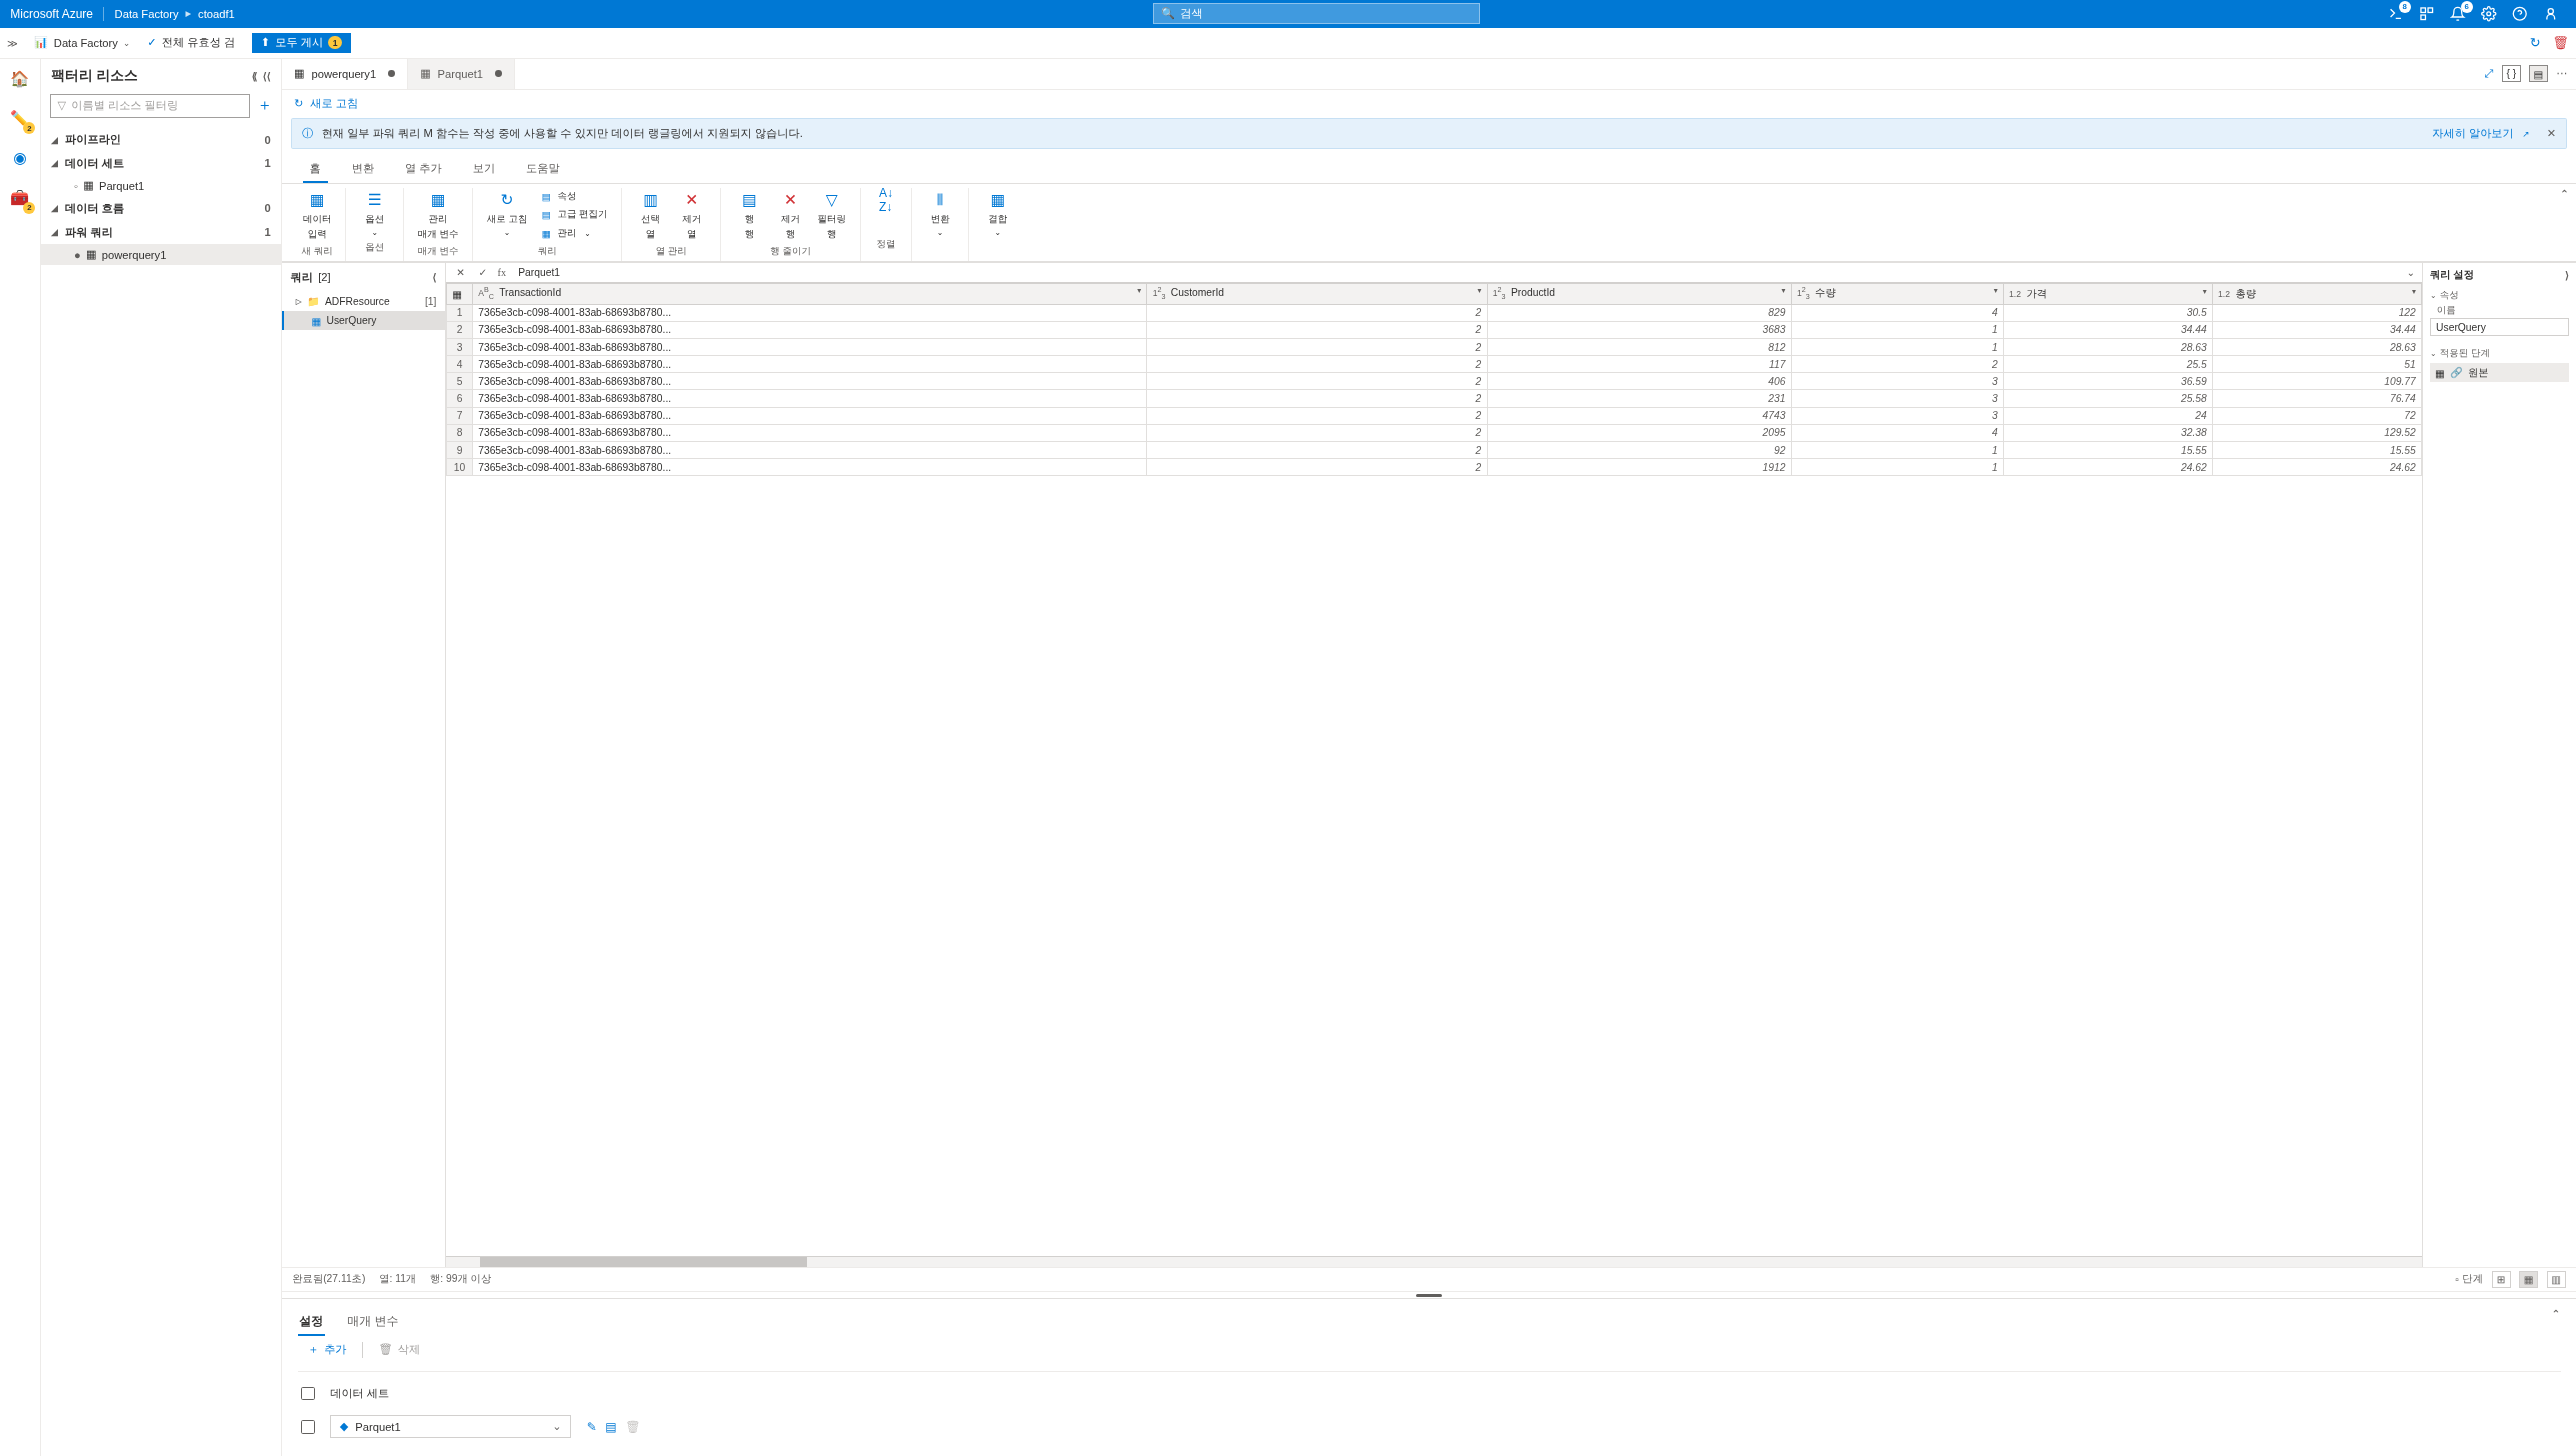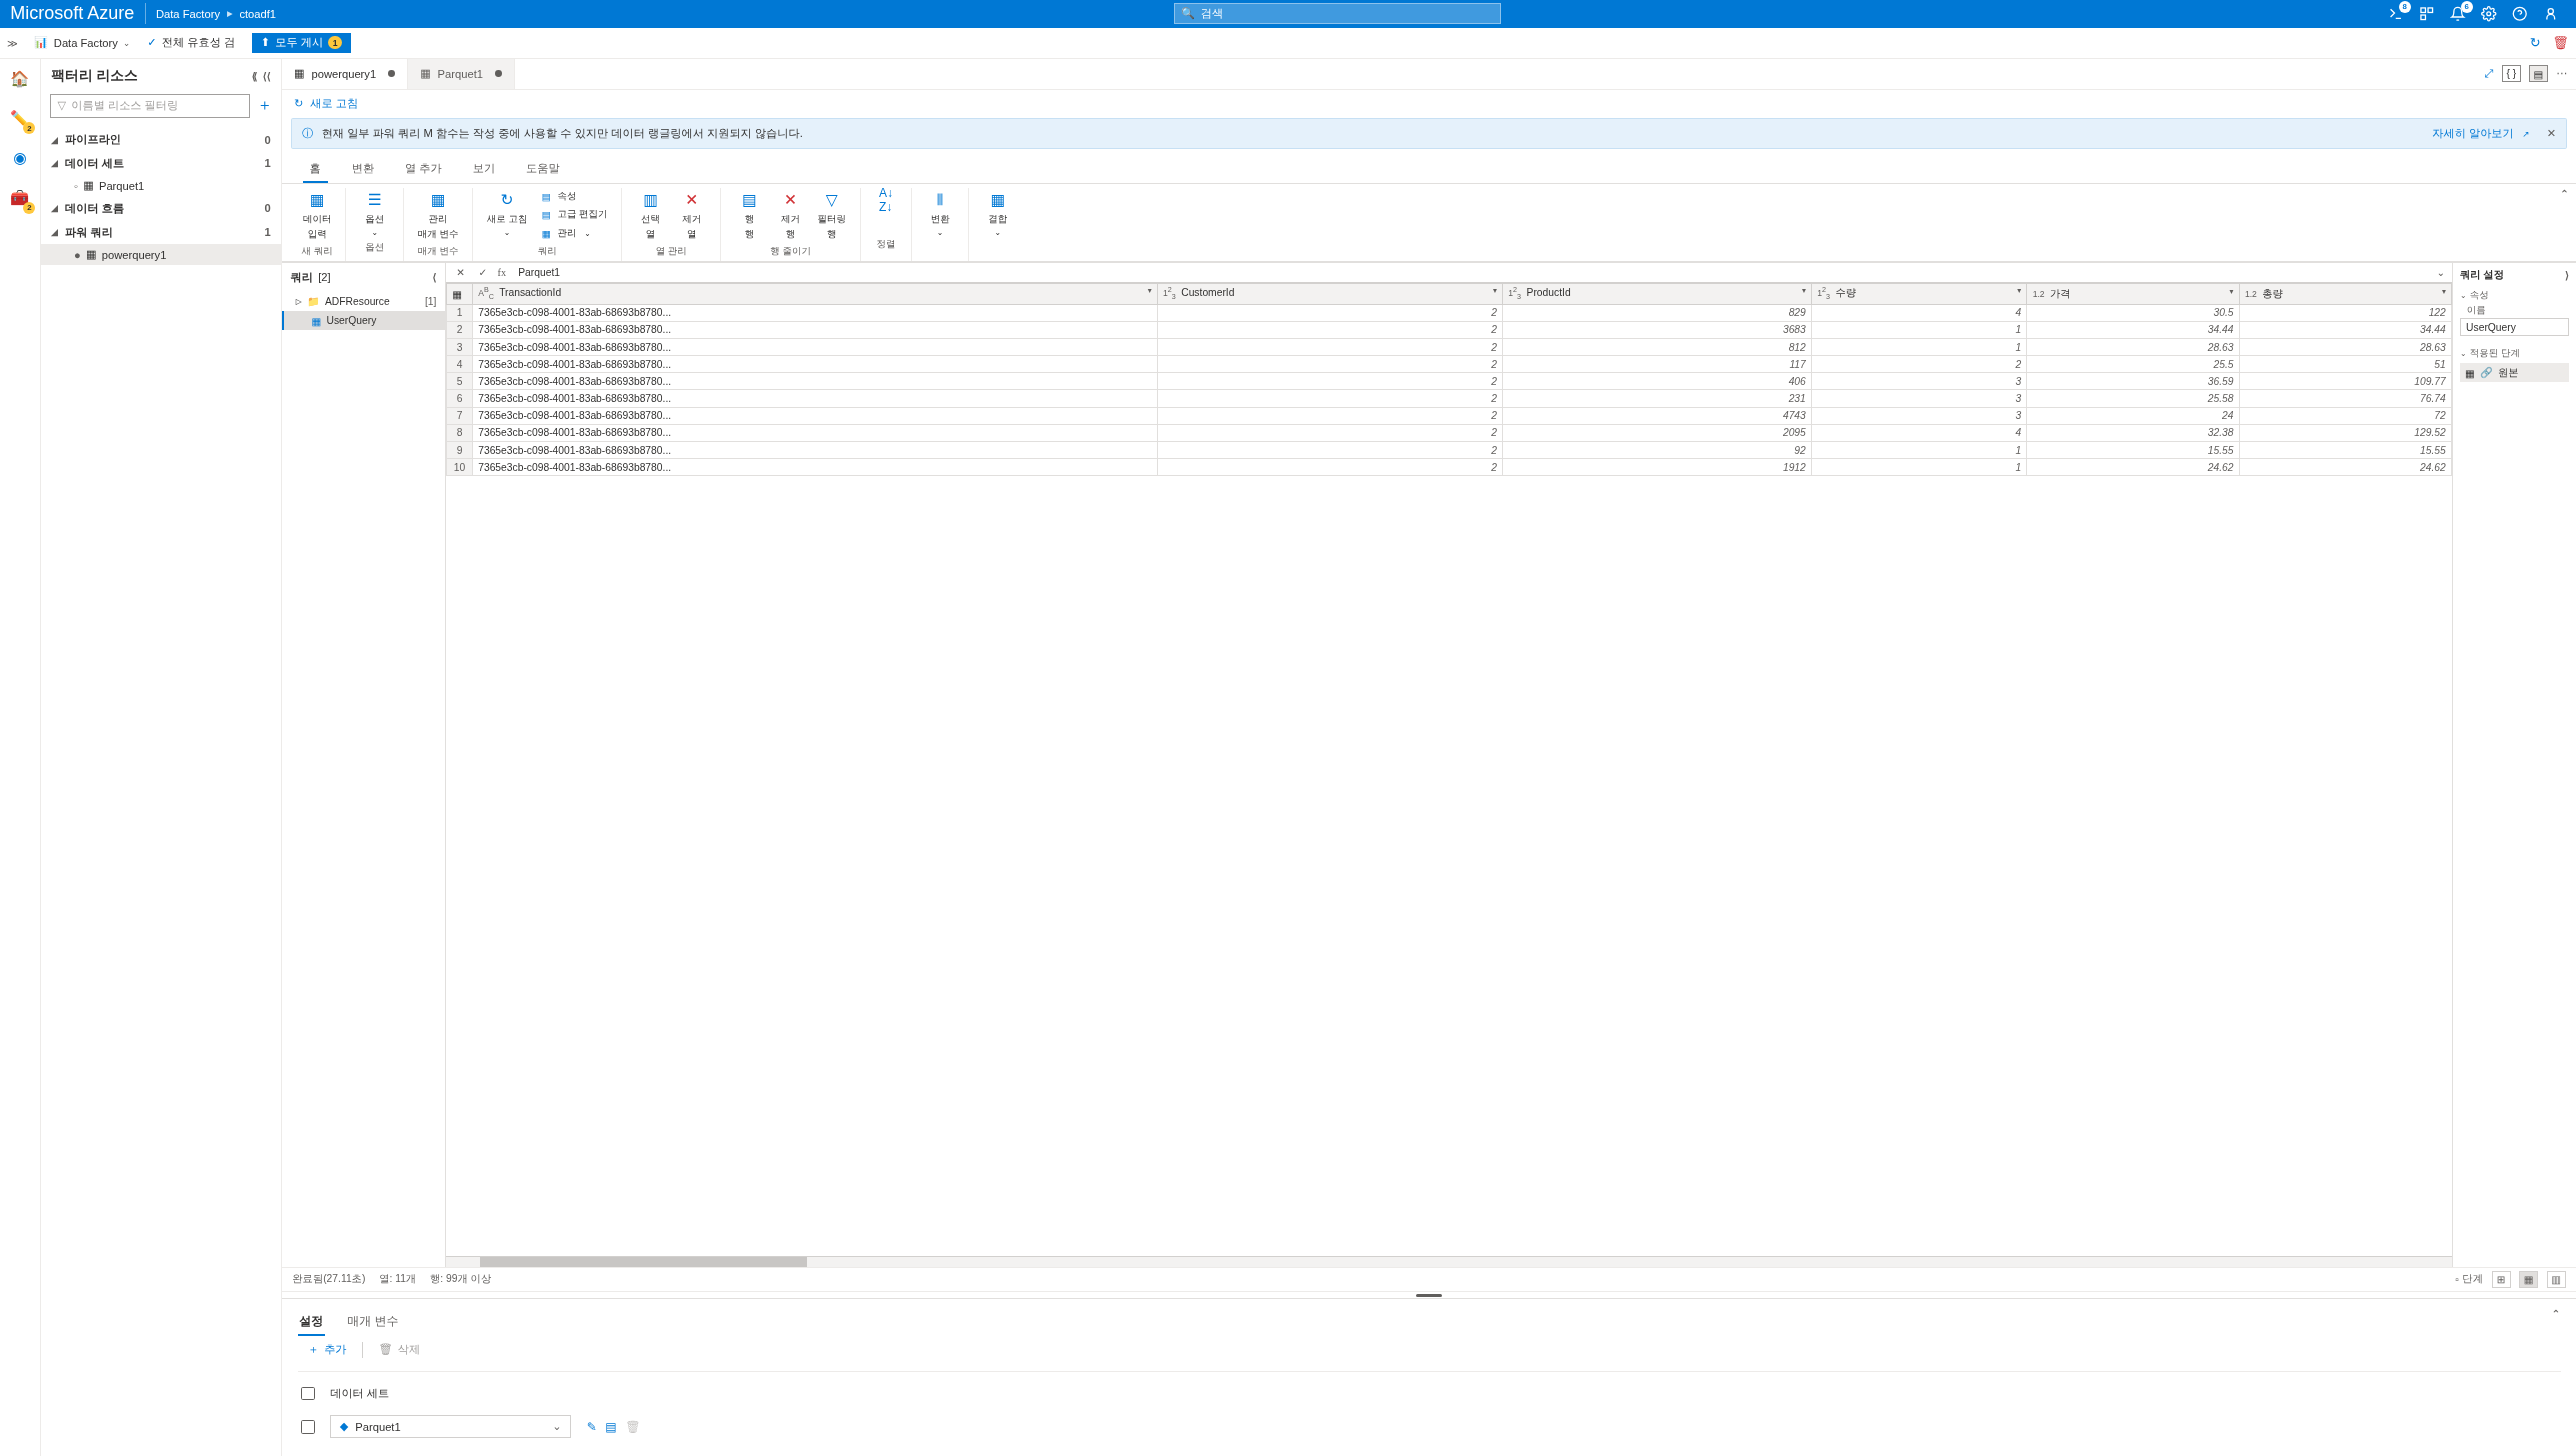"Microsoft Azure" .top-bar .brand { font-size: 18px -> 12px }
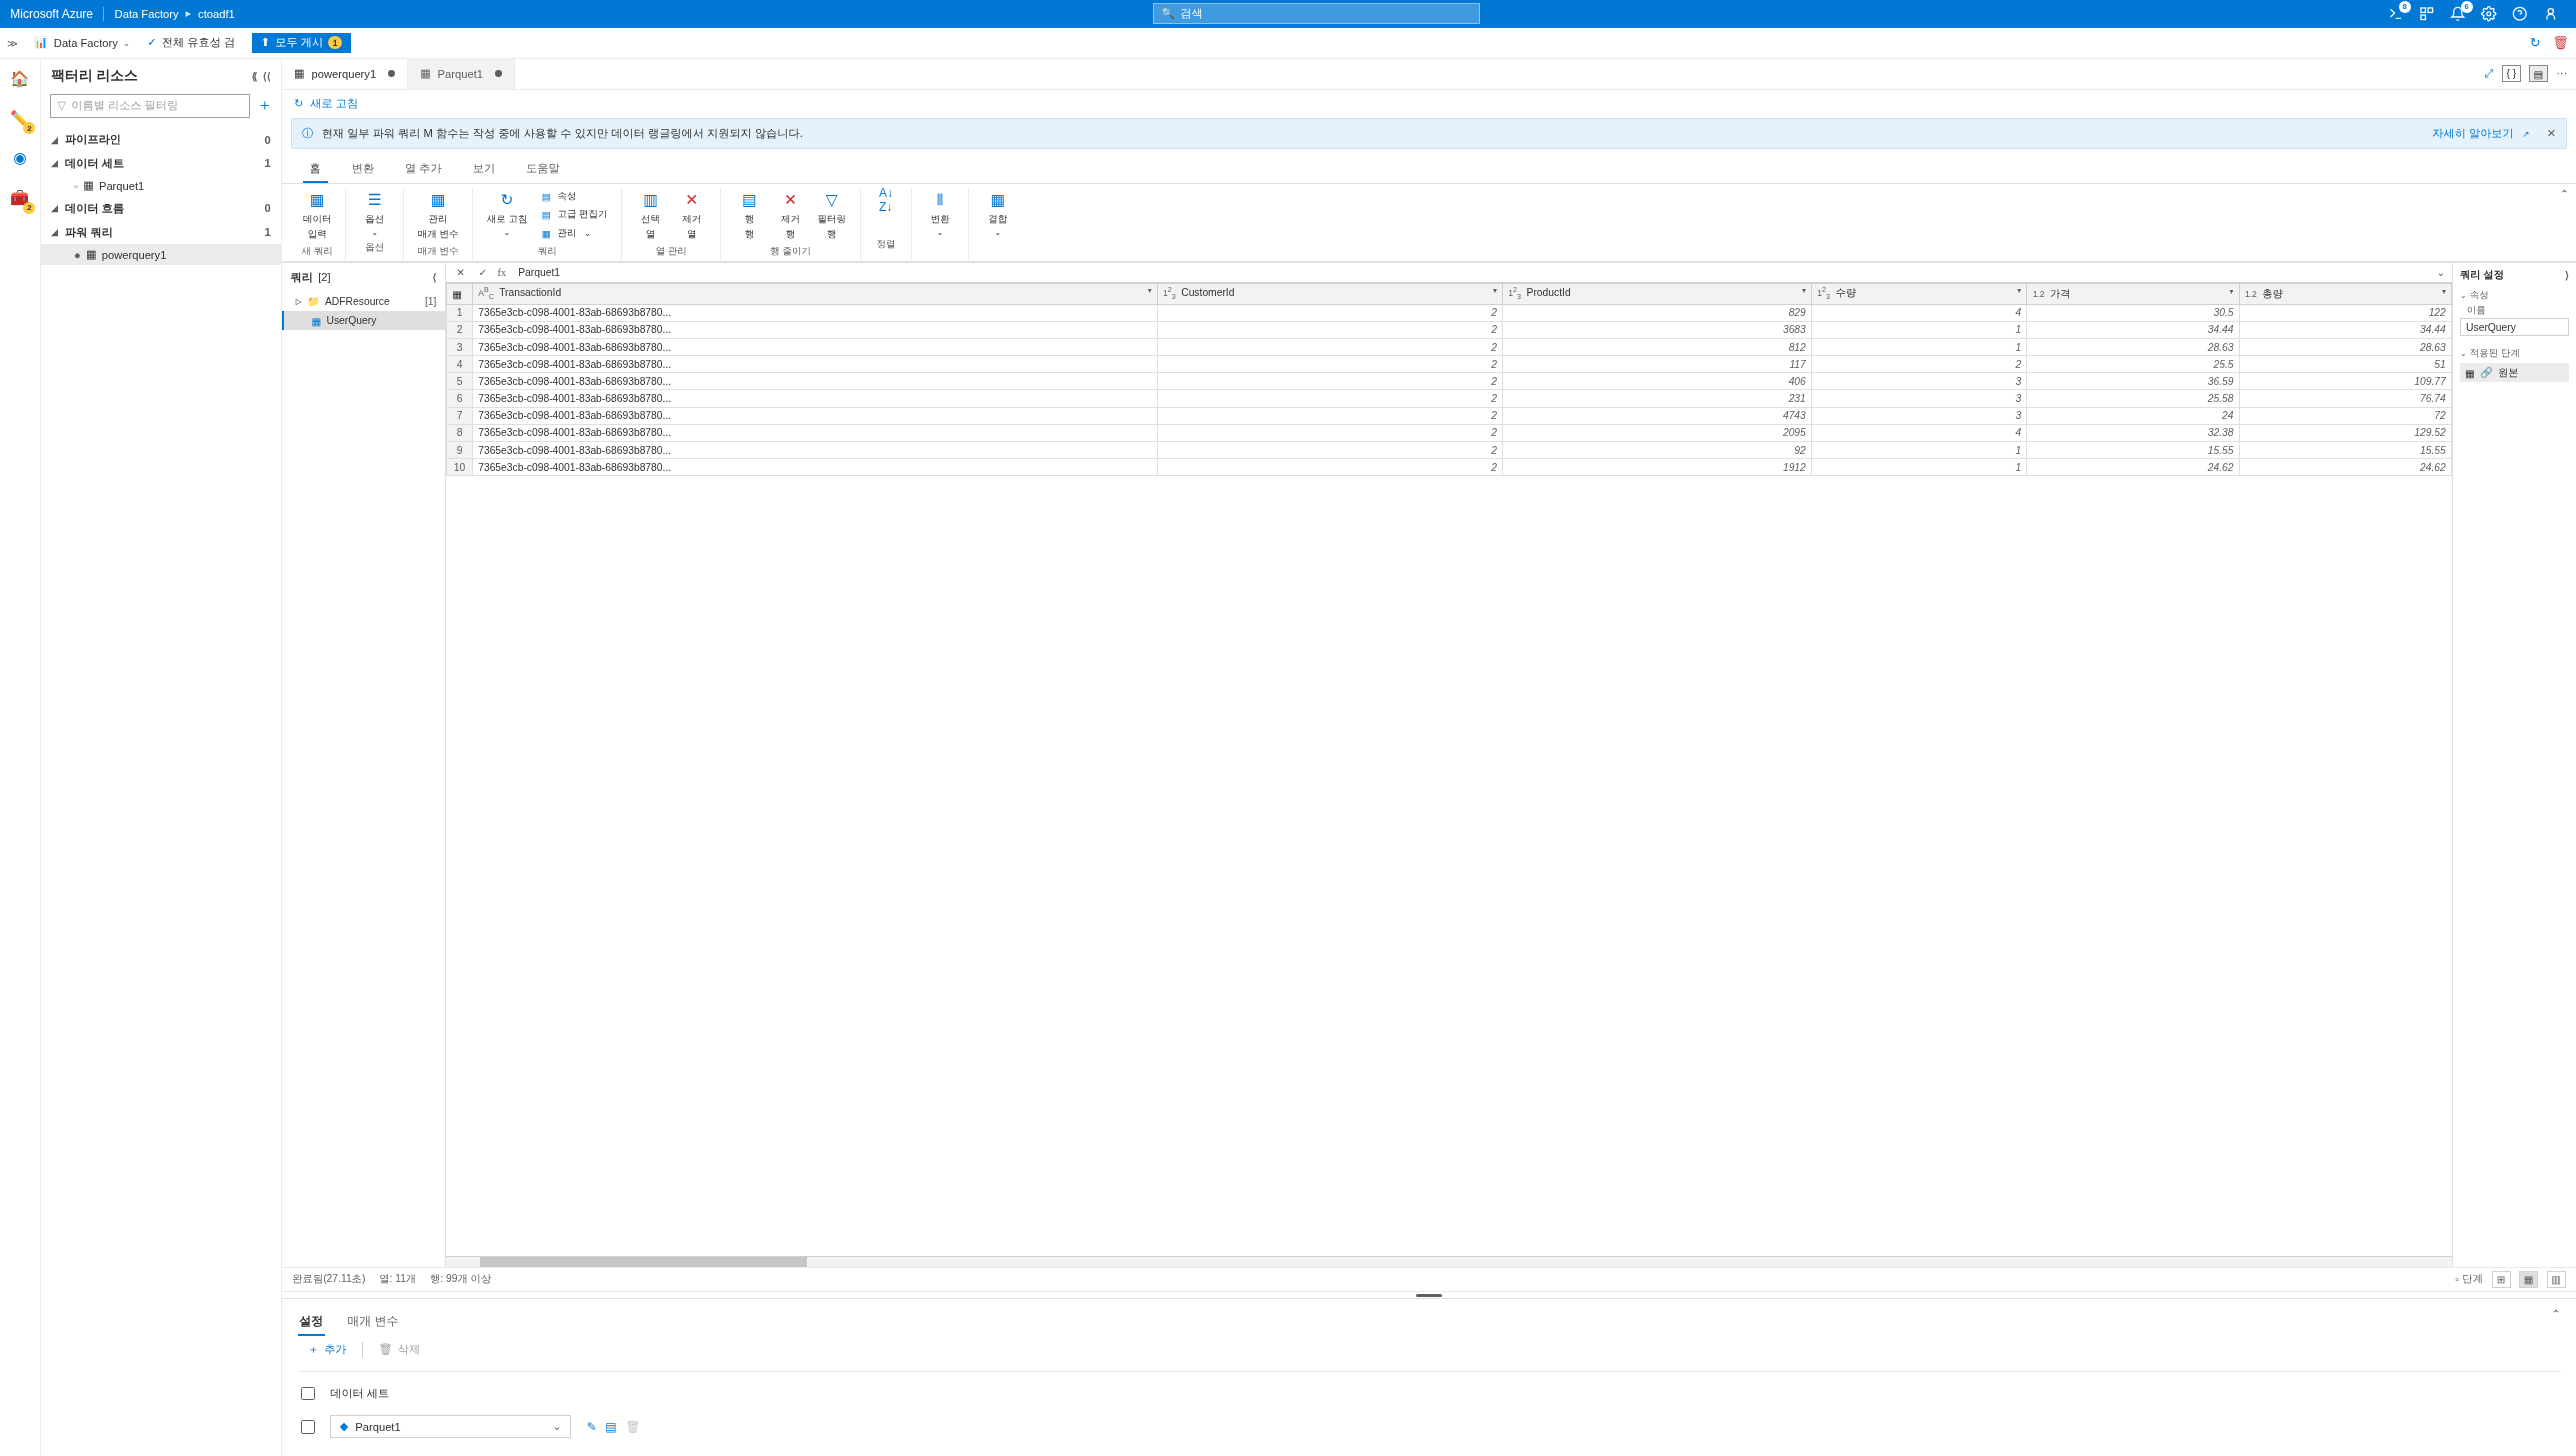"쿼리 설정" .q-settings { width: 124px -> 154px }
